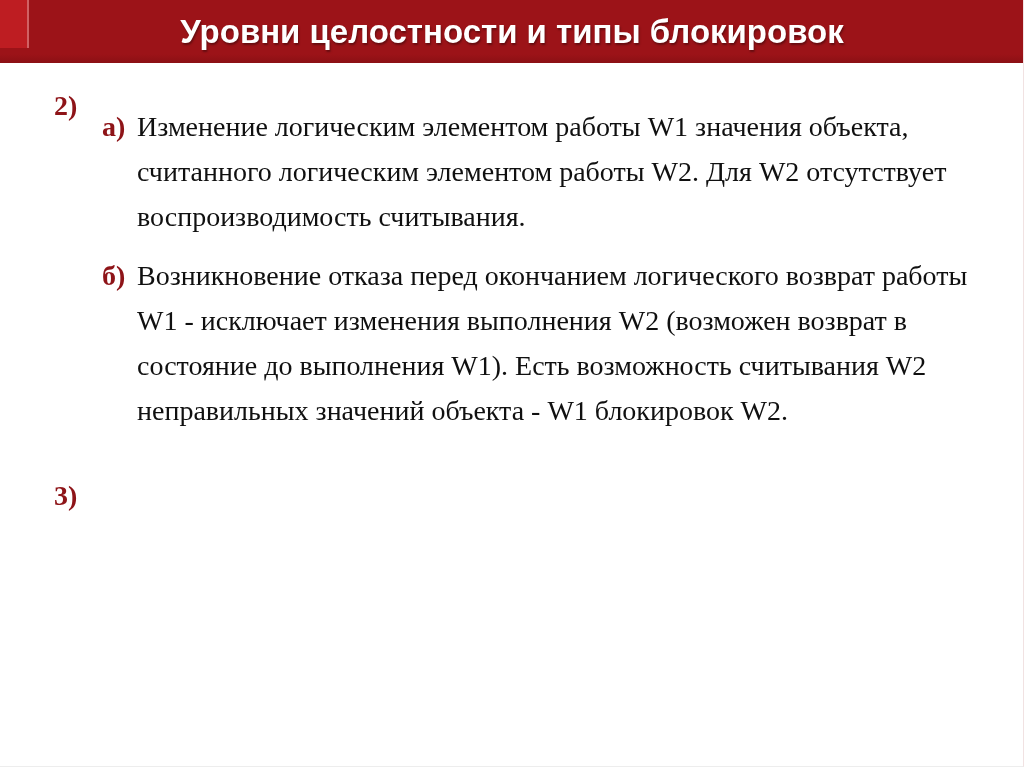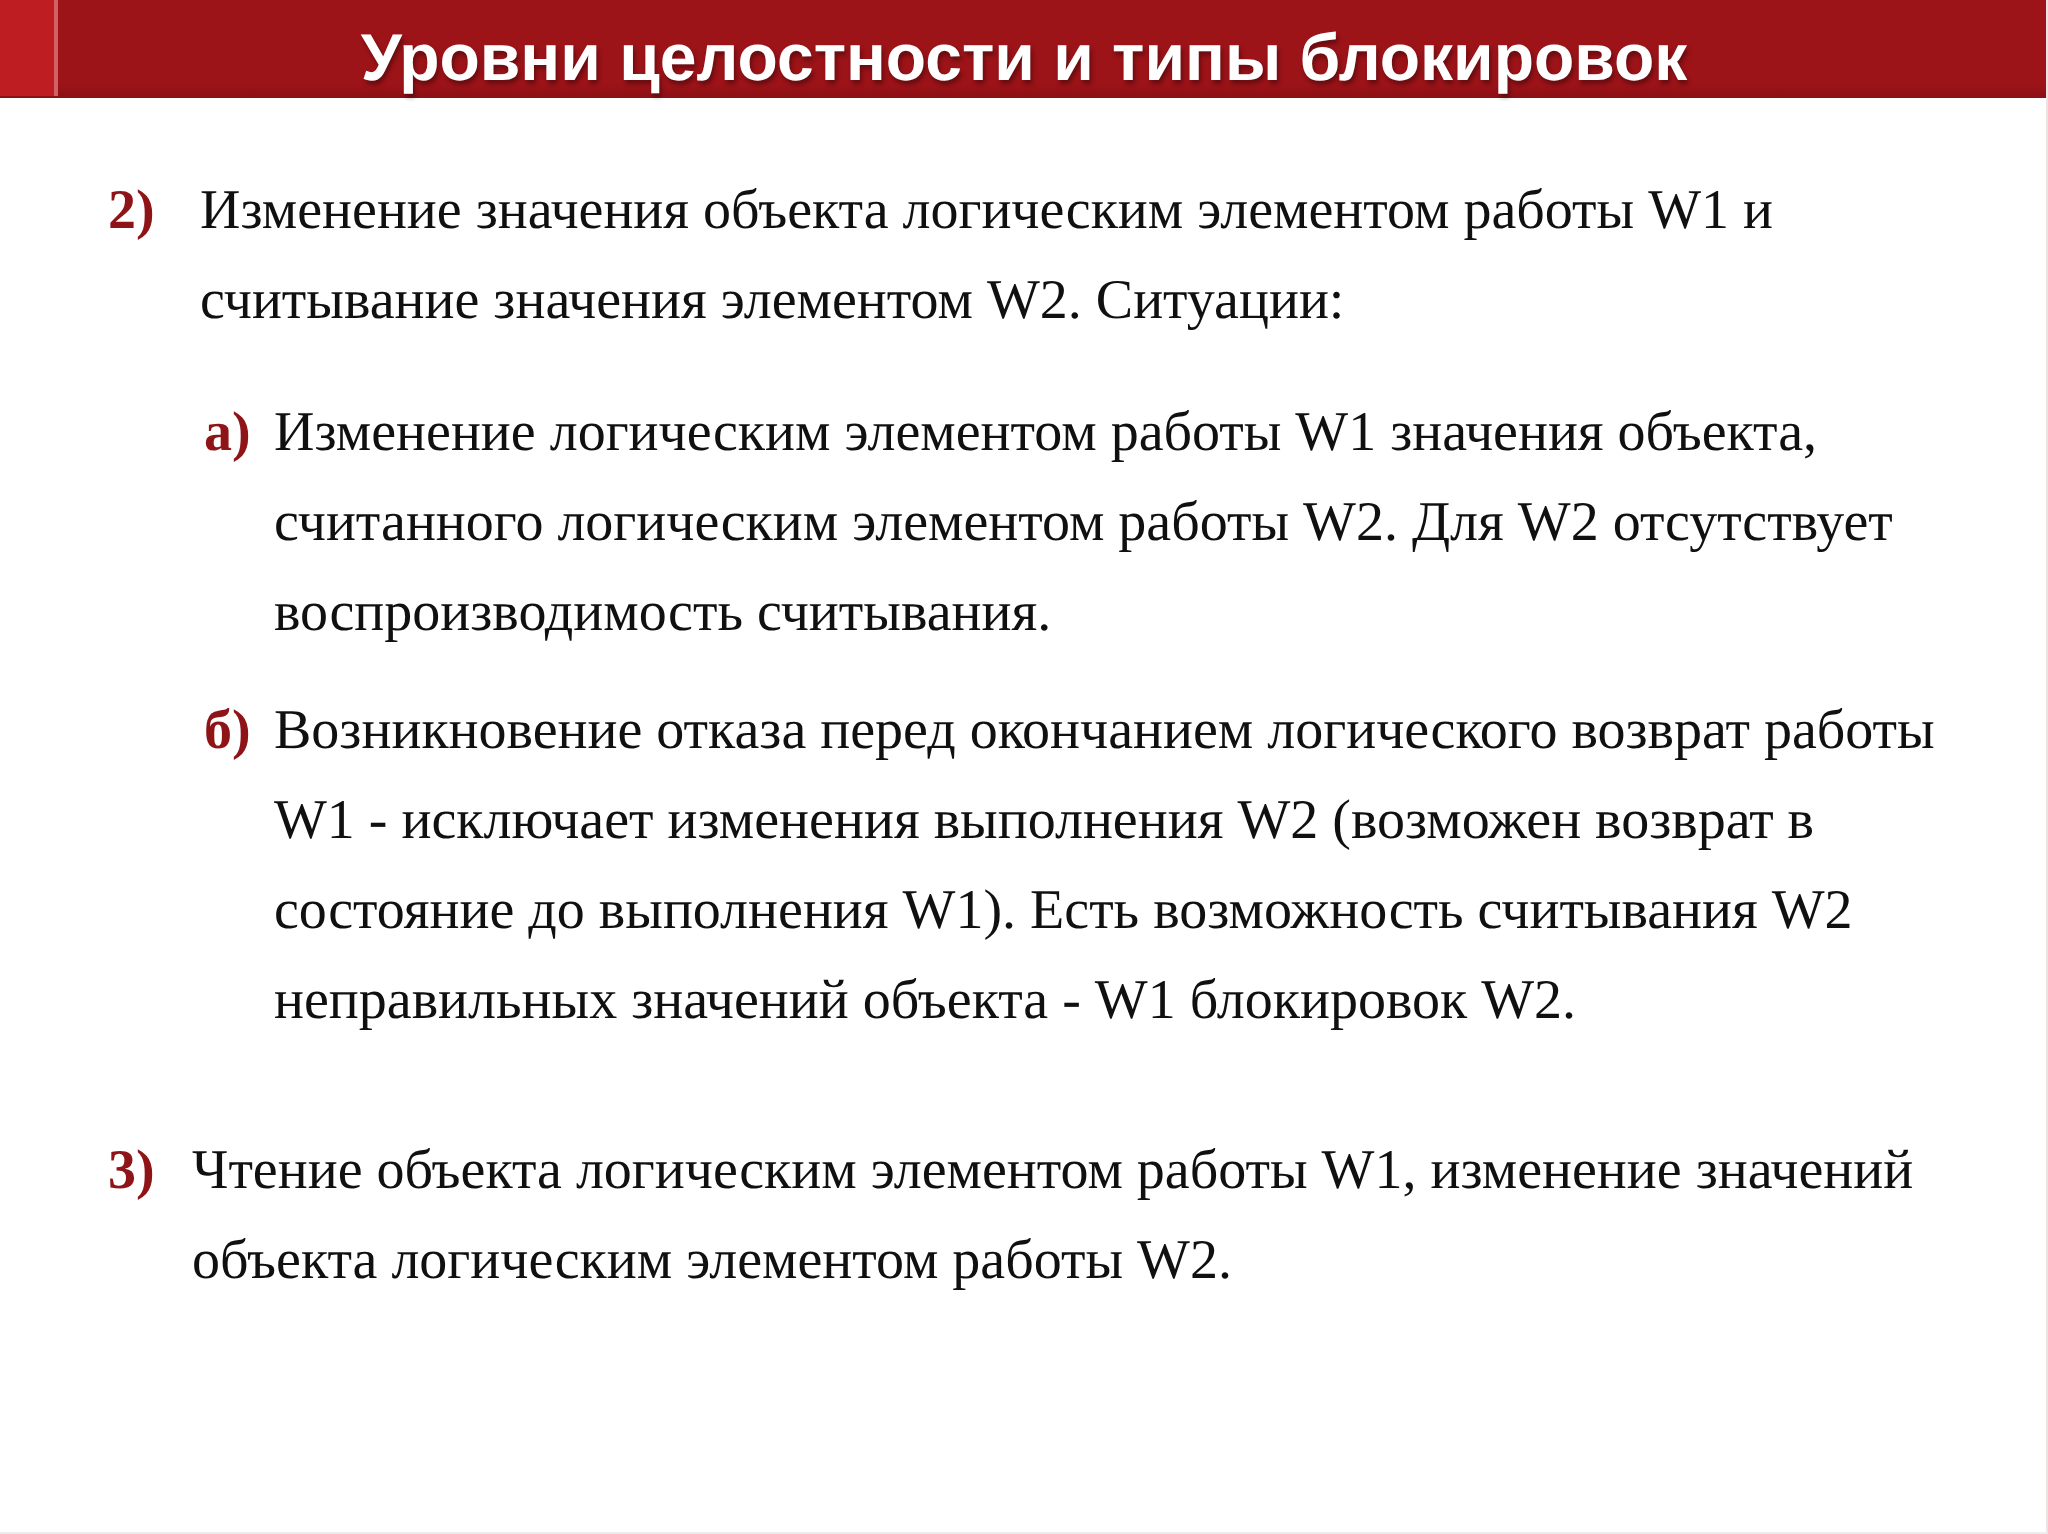"Уровни целостности и типы блокировок" .header { align-items: none -> center; height: 49px -> 63px }
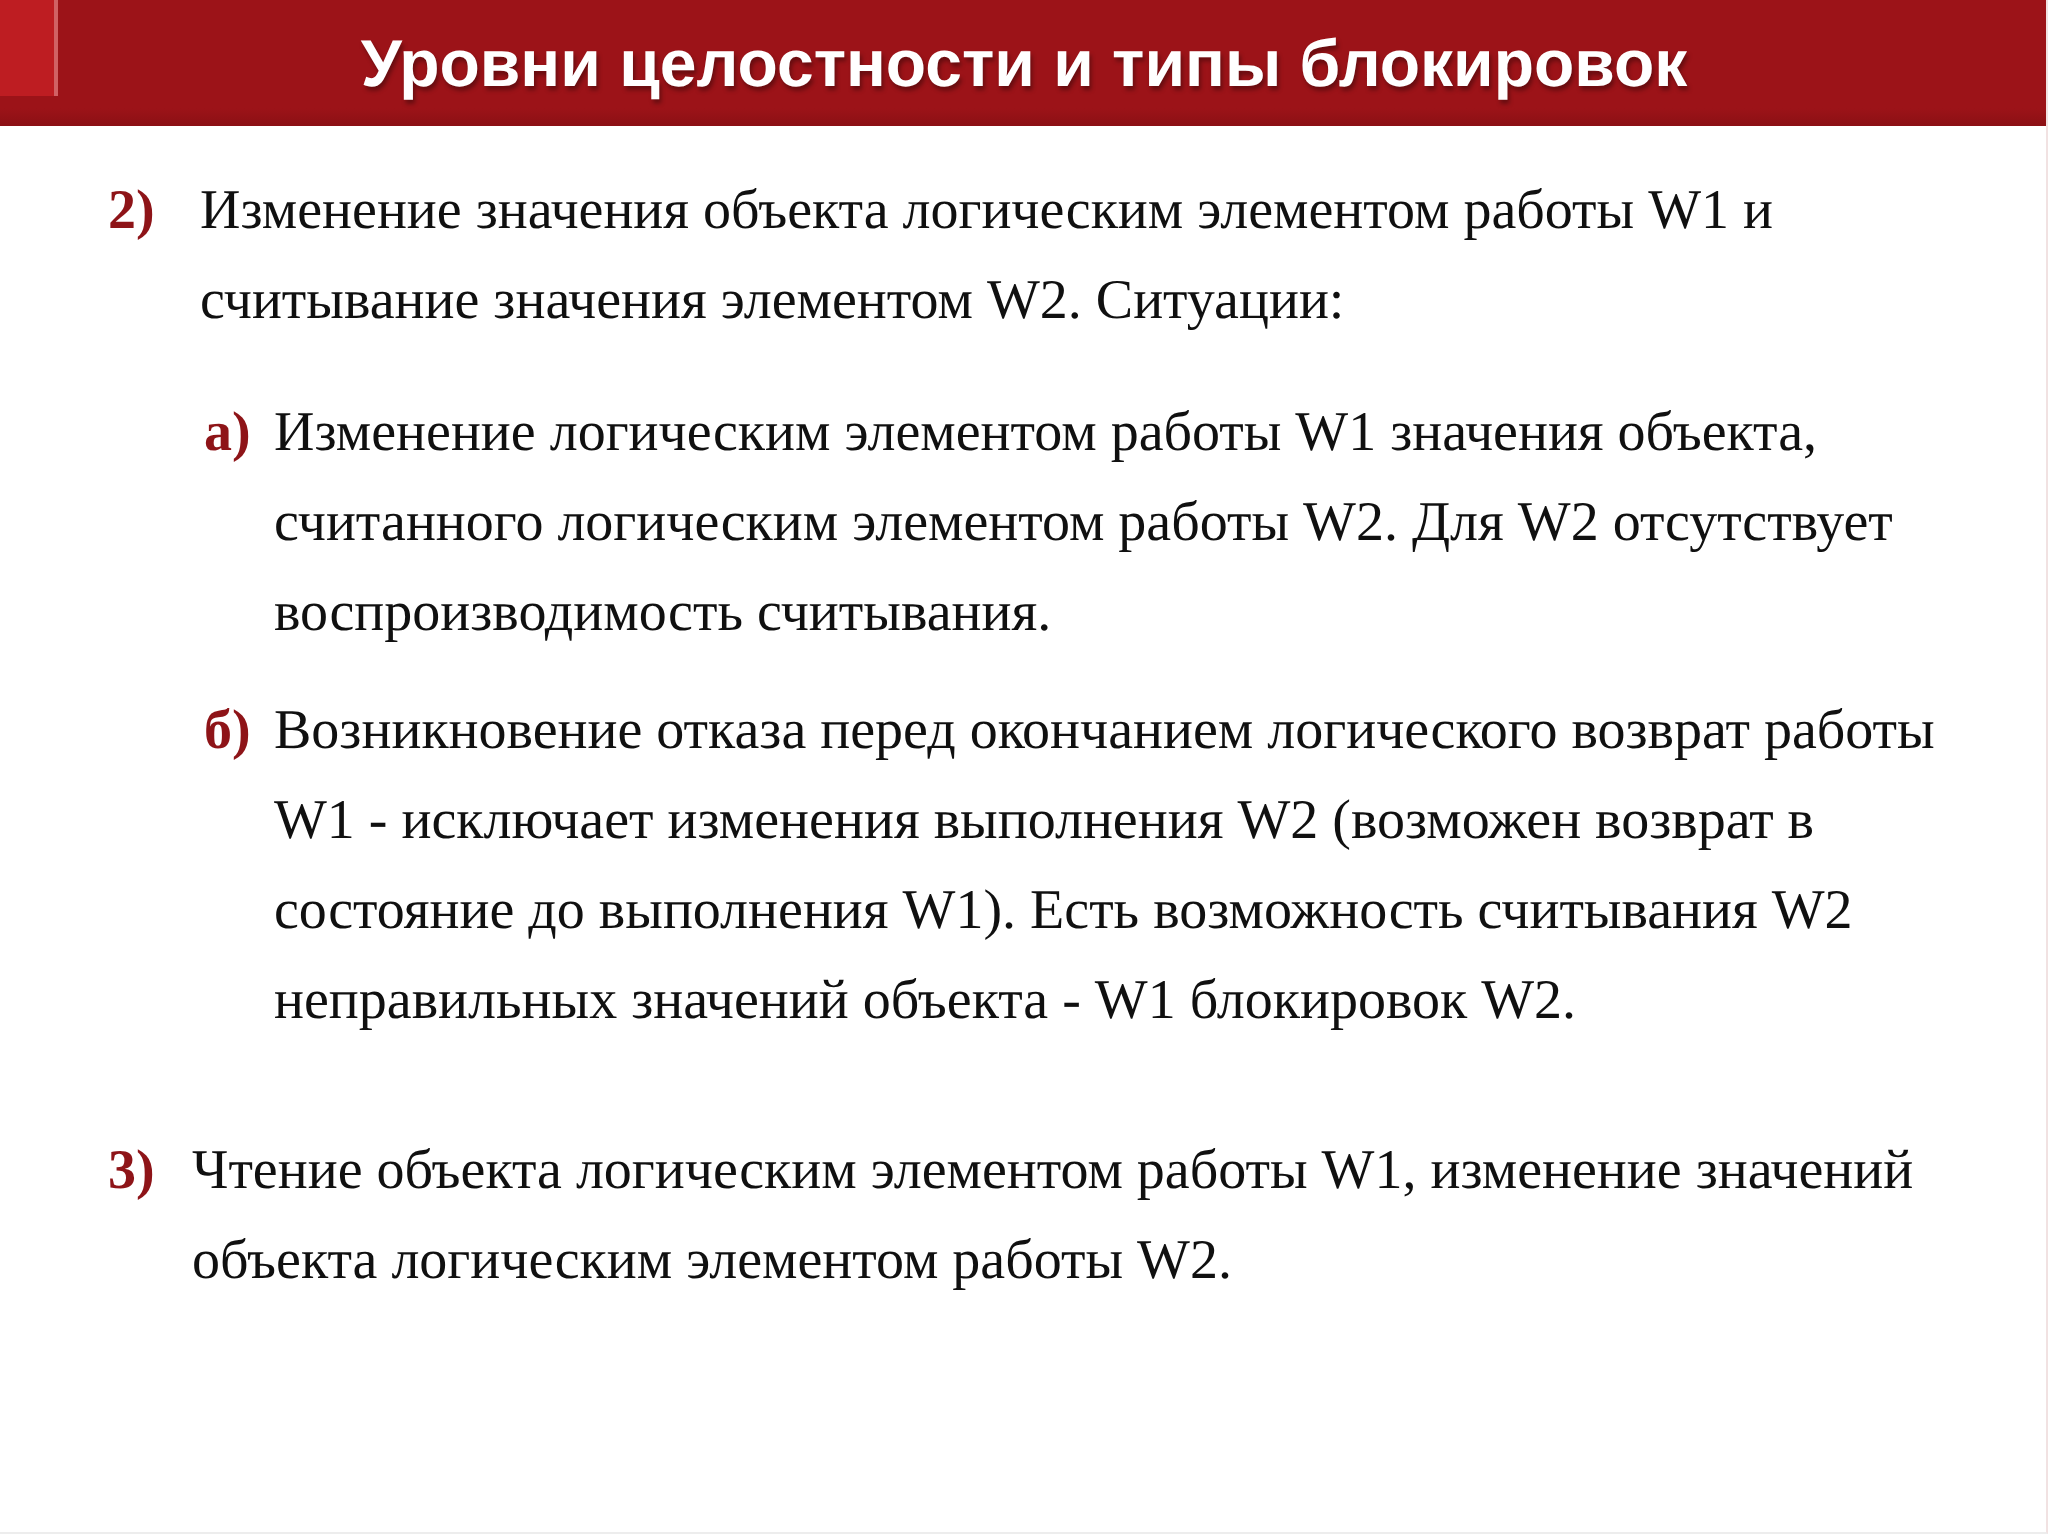"Изменение значения объекта логическим" span { html: <span><span>Изменение значения объекта логическим элементом работы W1 и считывание значения элементом W2. Ситуации:</span></span> -> none }
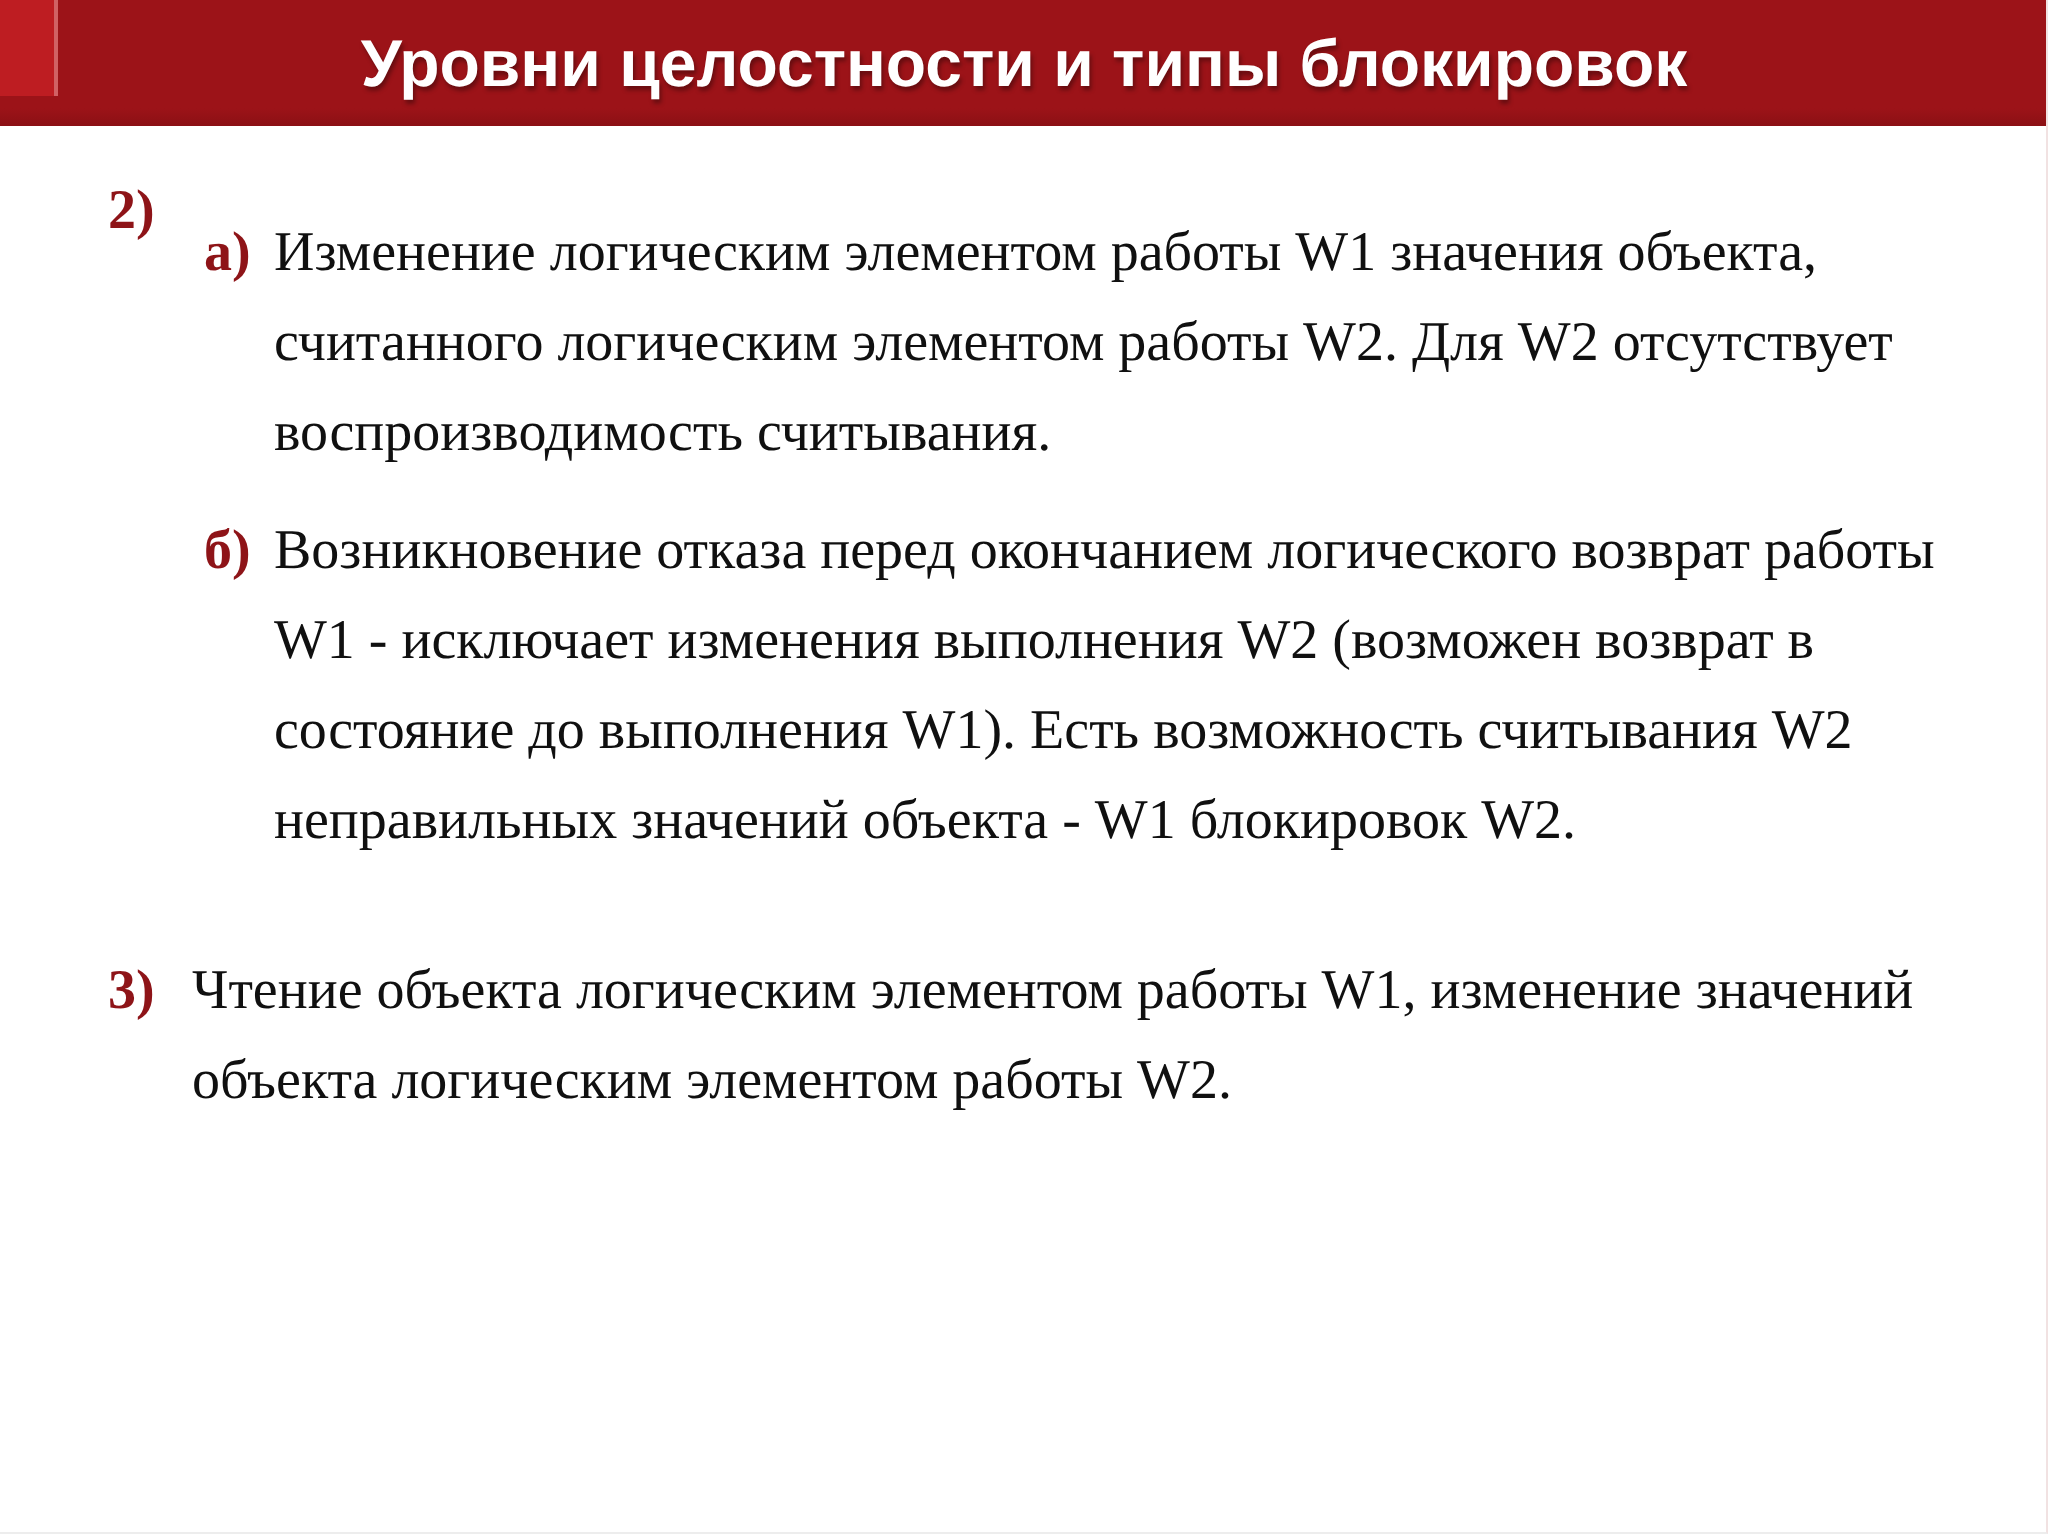"Чтение объекта логическим элементом" span { html: <span><span>Чтение объекта логическим элементом работы W1, изменение значений объекта логическим элементом работы W2.</span></span> -> none }
